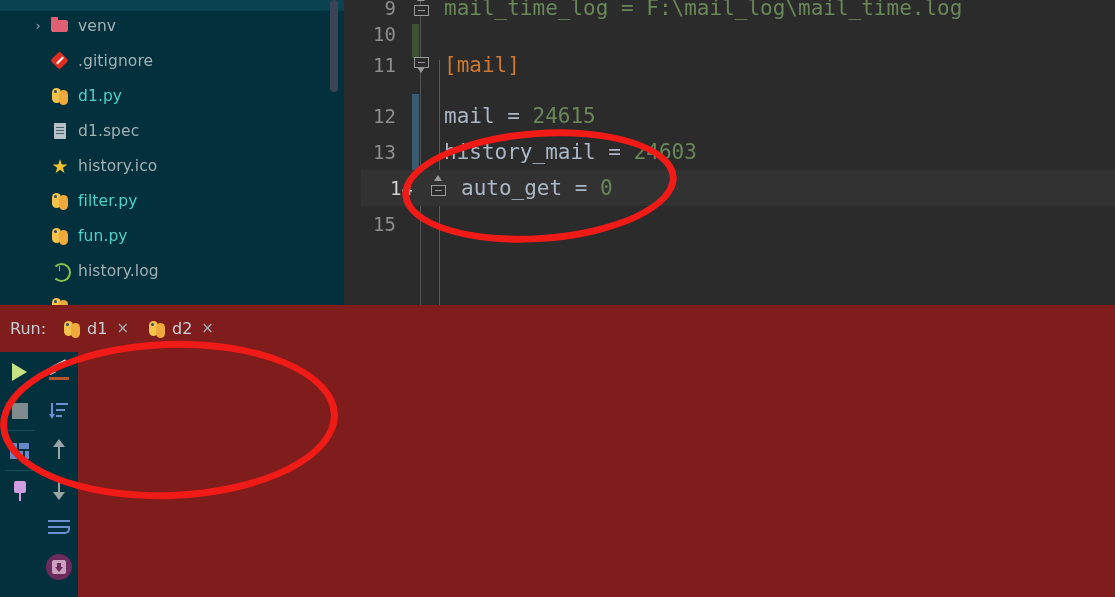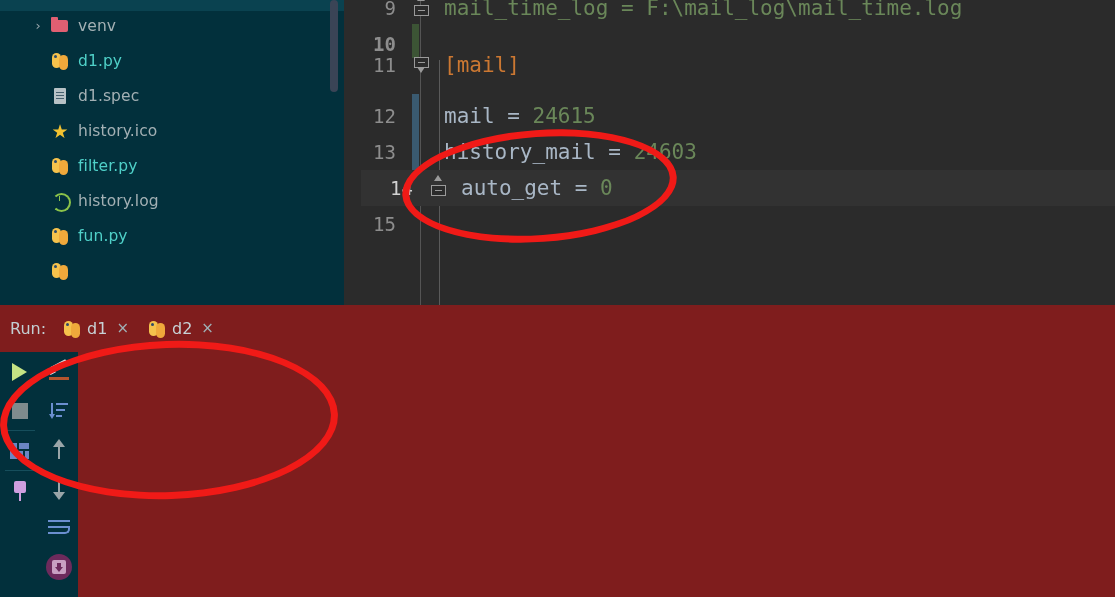"10" div.code-line { font-weight: bold -> none; top: 26px -> 16px }
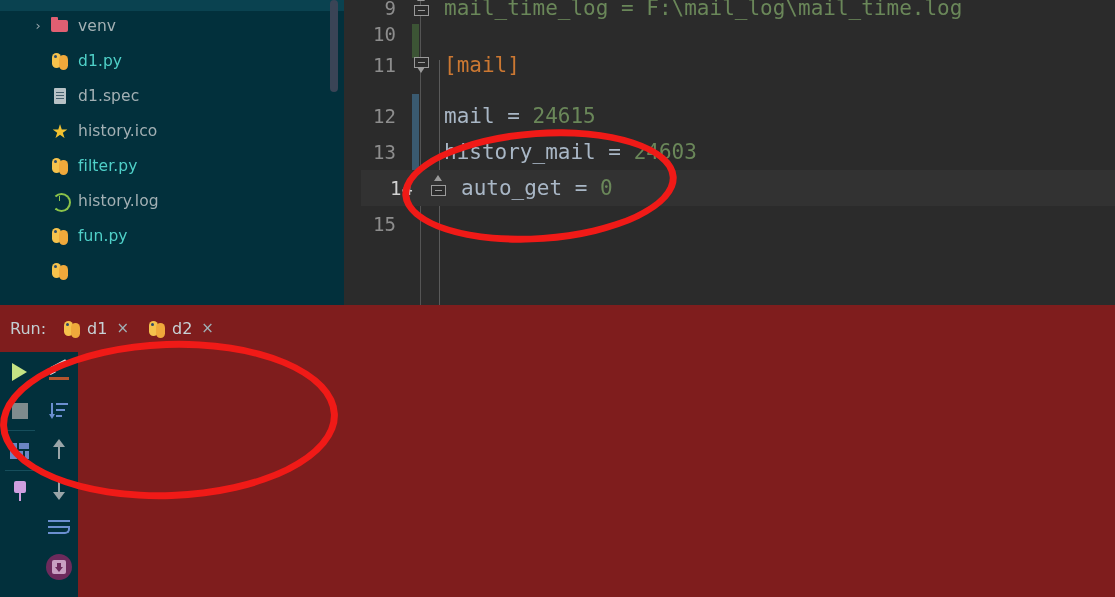".gitignore" div.tree-row { html: none -> <div> <span></span> <span>.gitignore</span> </div> }
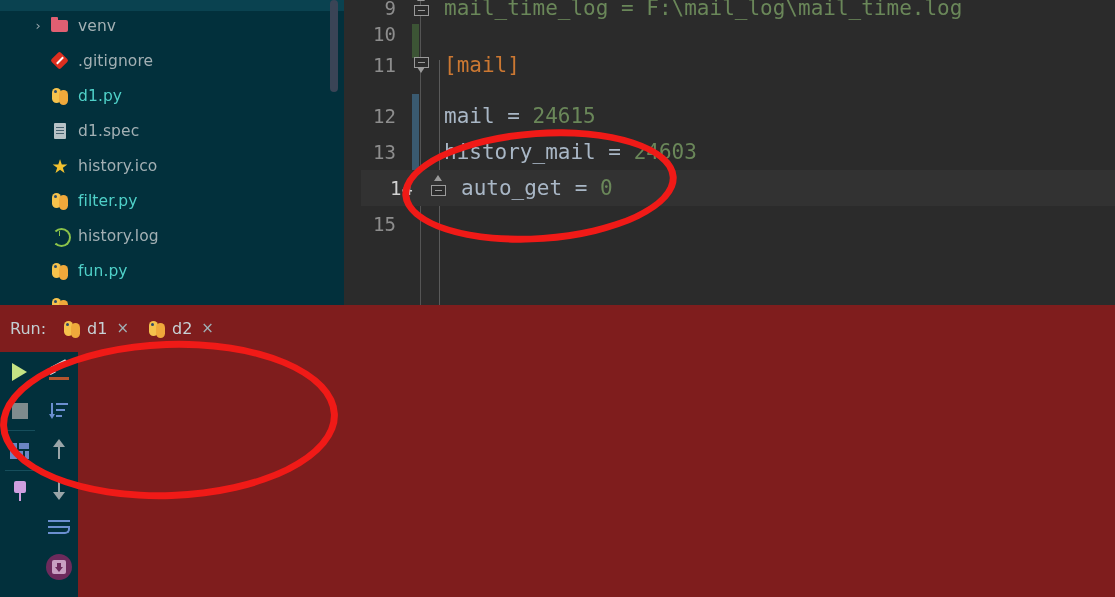"history.log" div.tree-row { order: before "fun.py" -> after "fun.py" }
